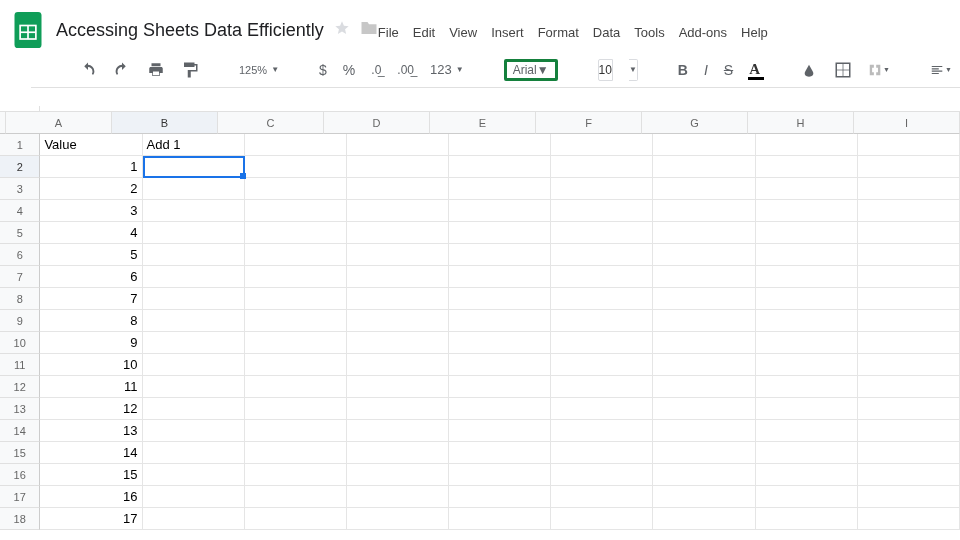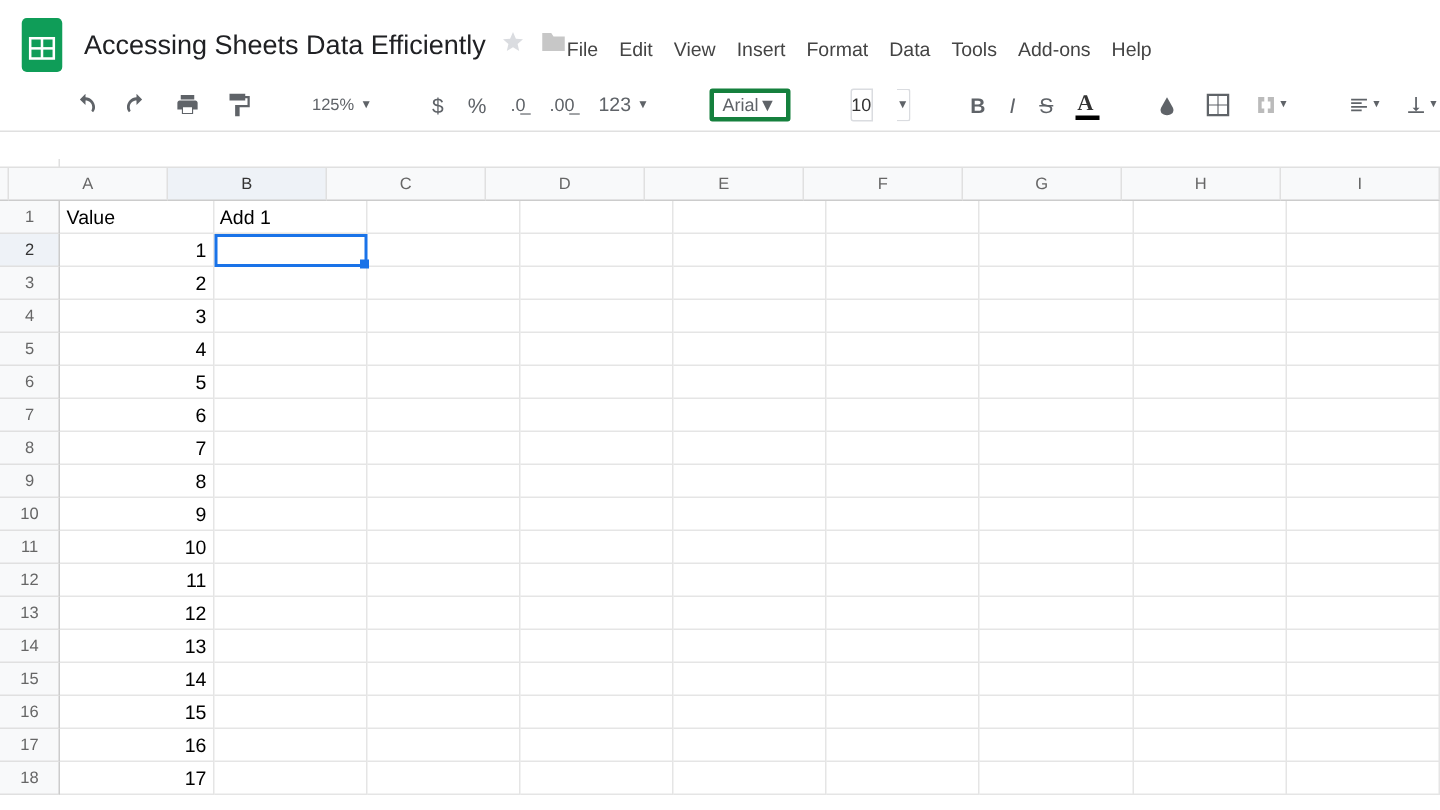"125%" .toolbar { margin-left: none -> 31px }
